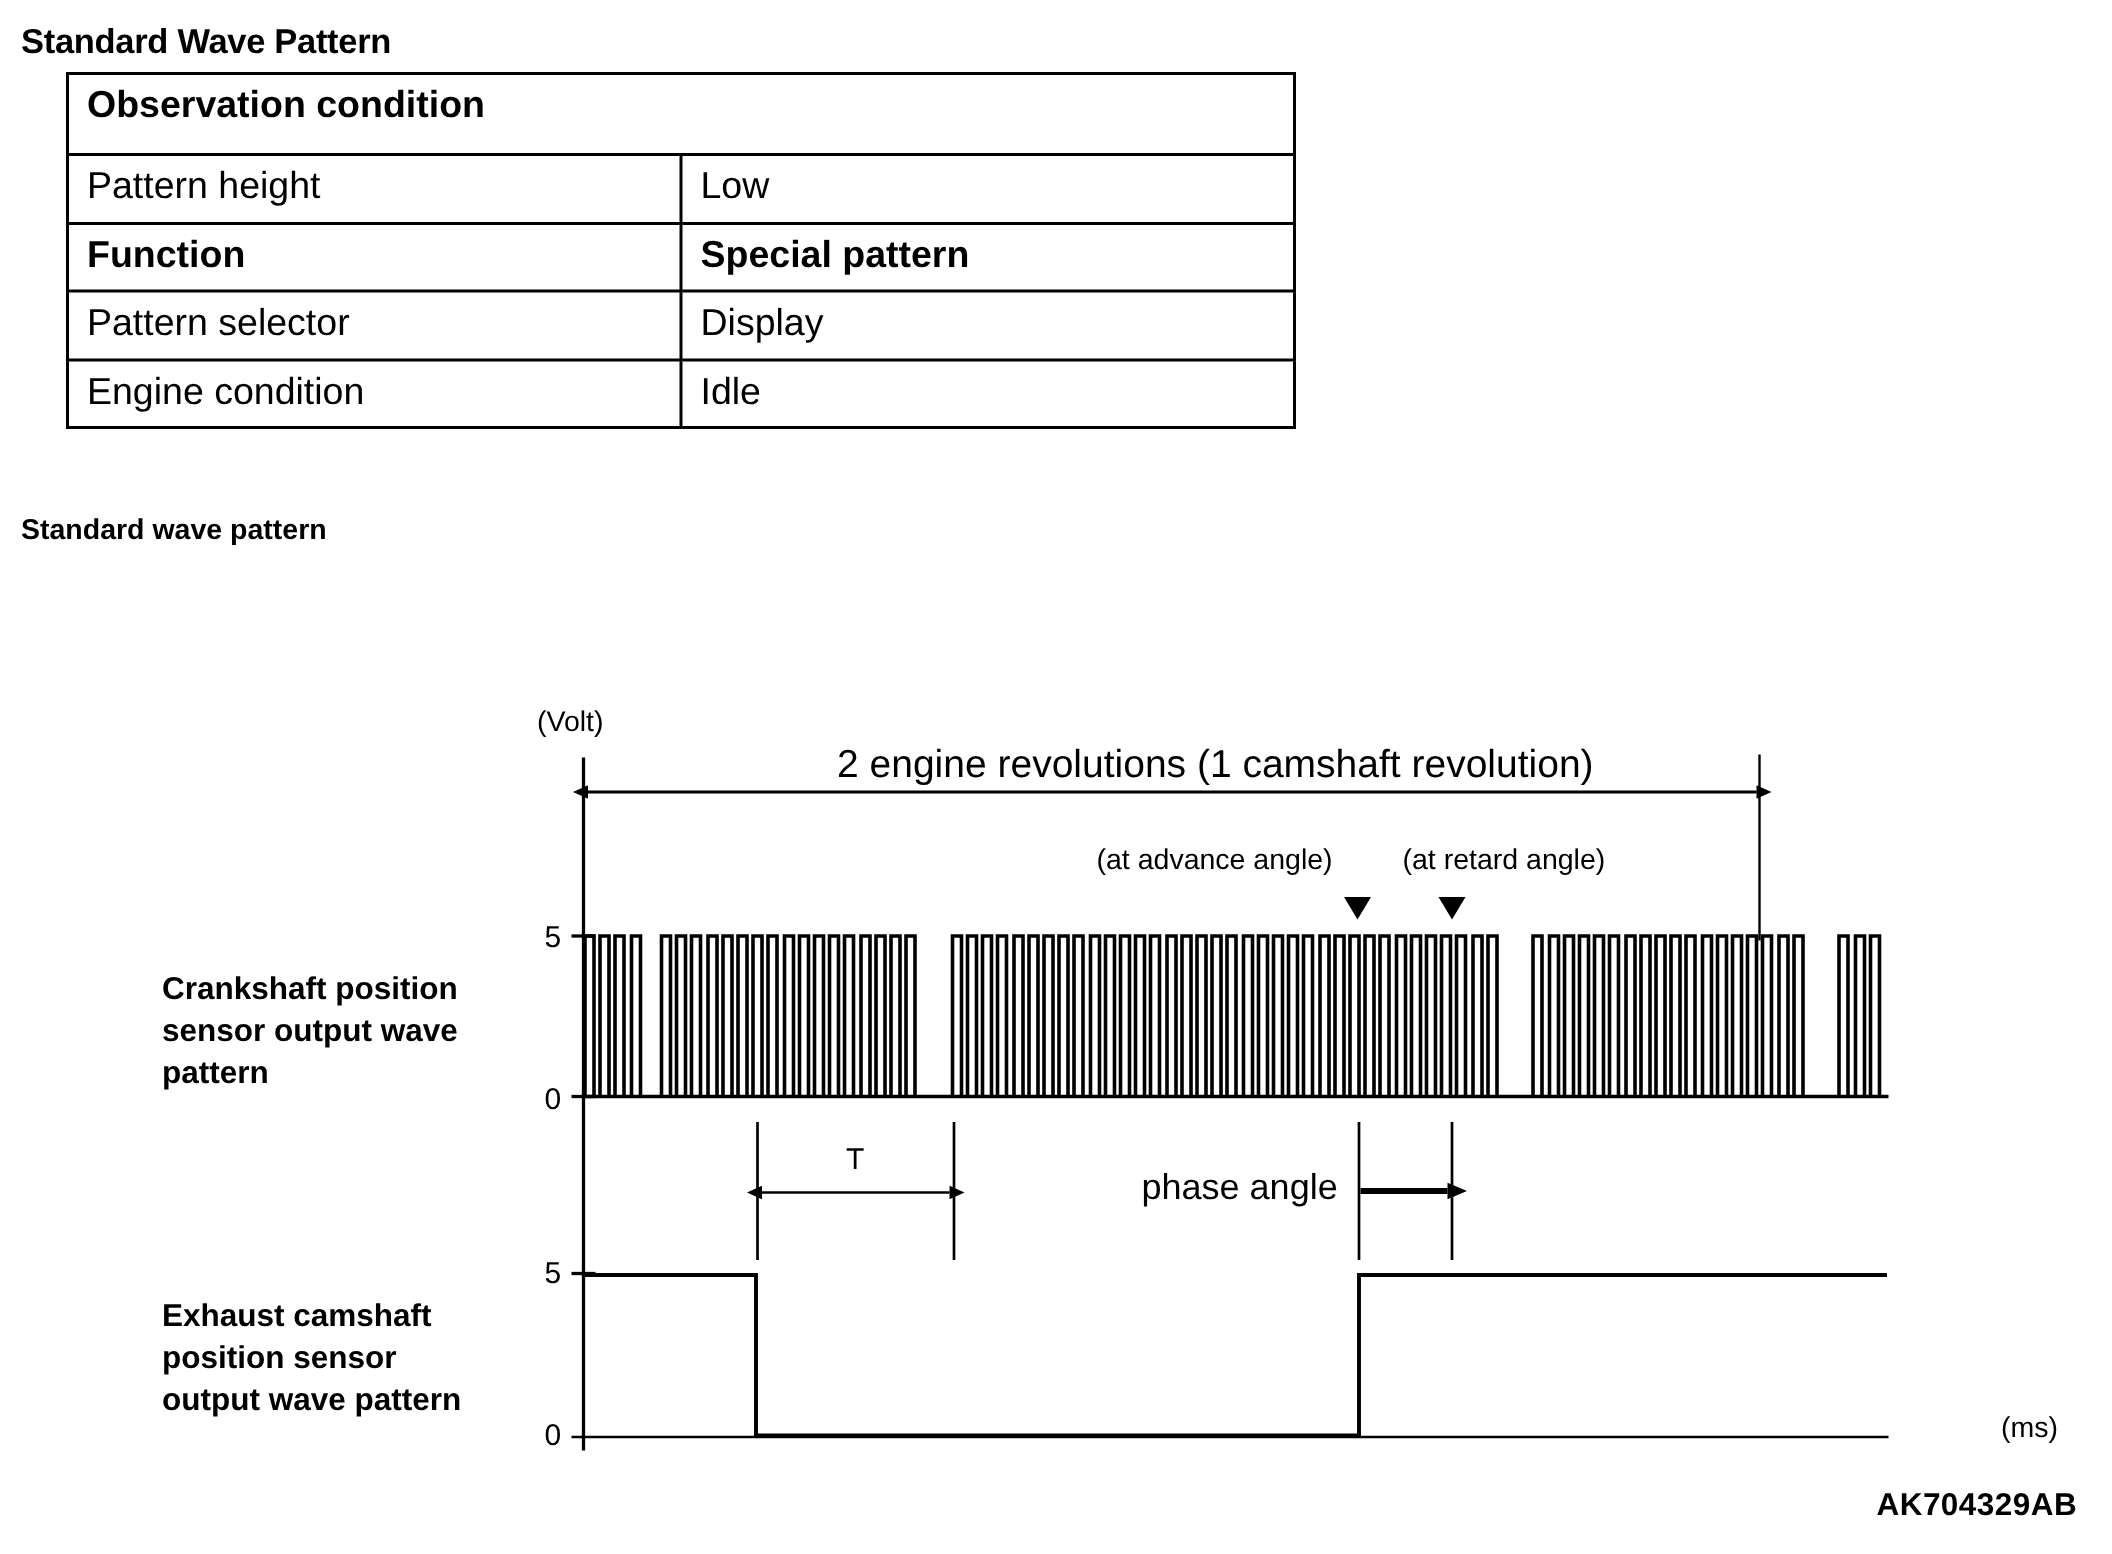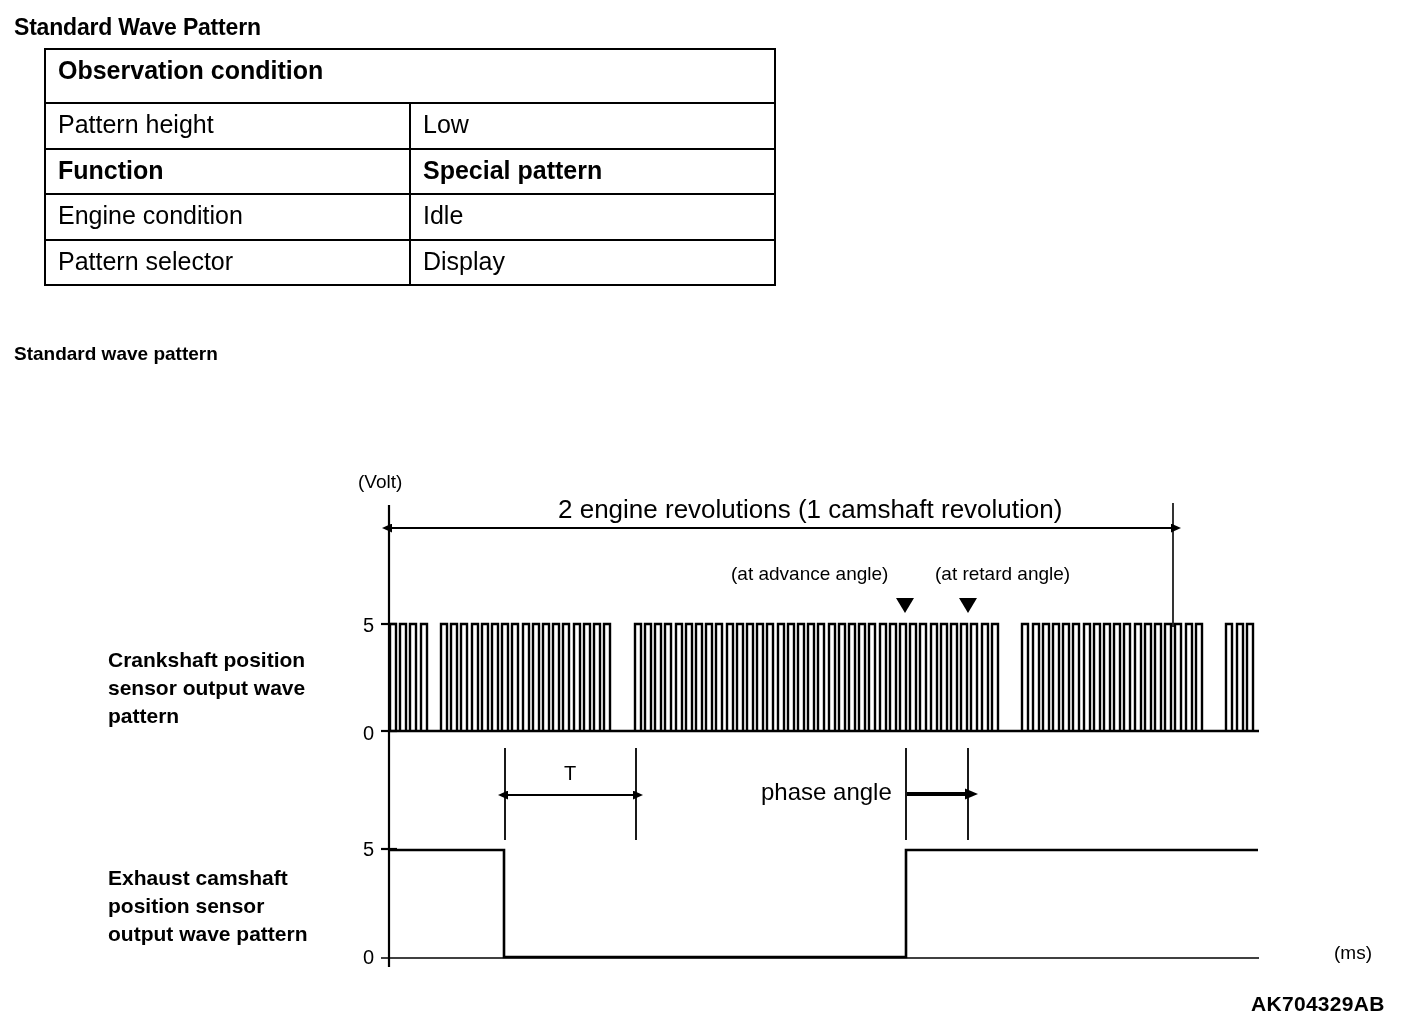"Observation condition" #obs-table { width: 732px -> 820px }
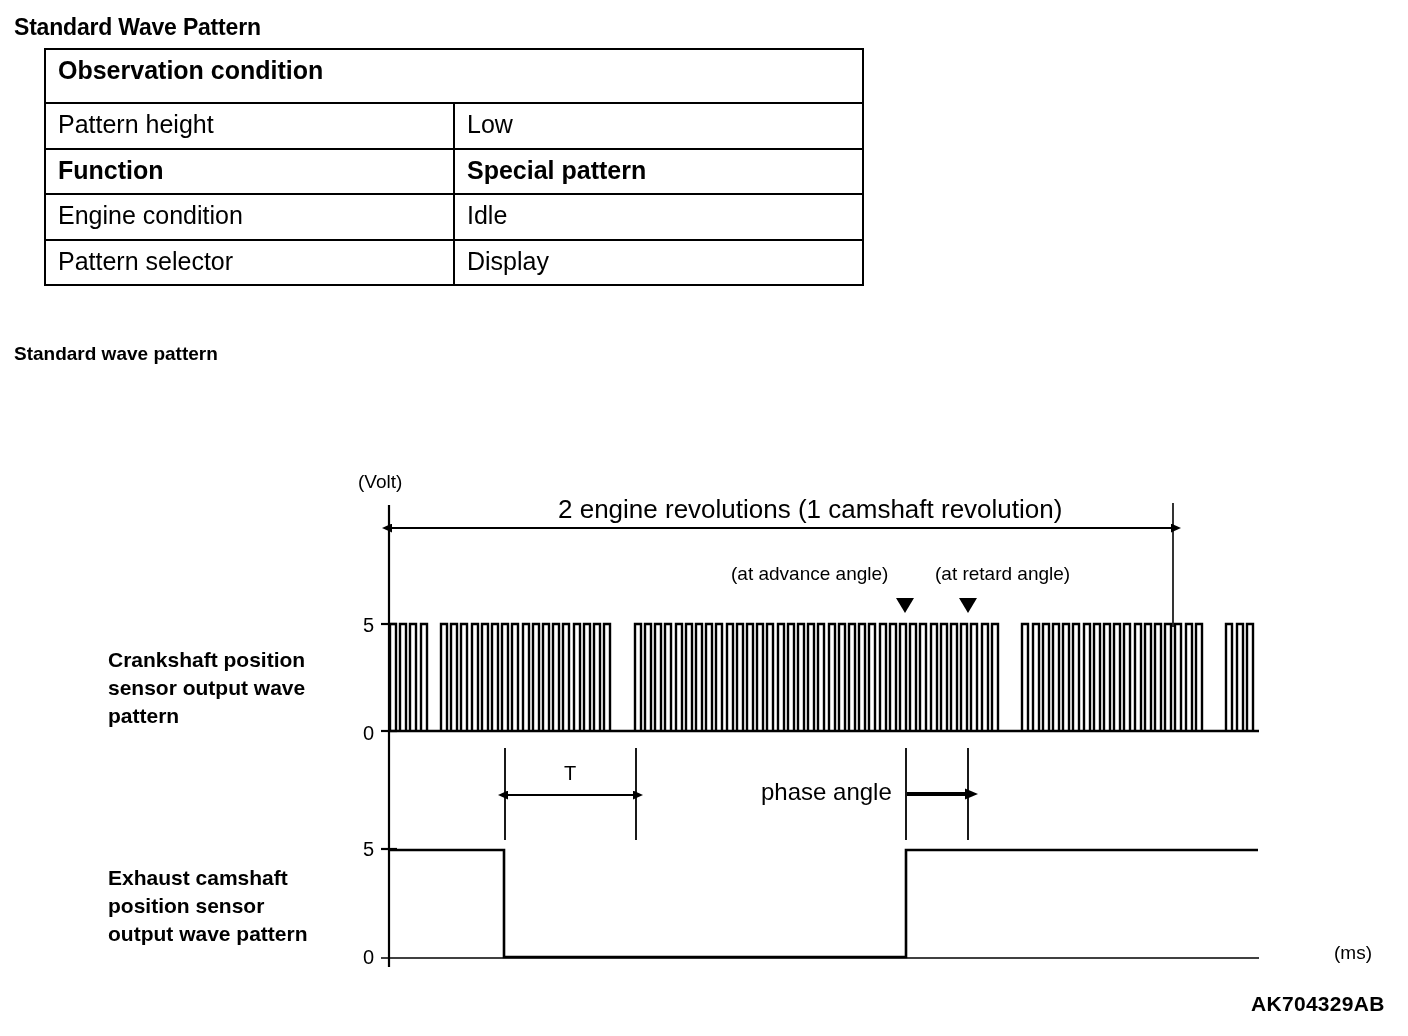"Engine condition" tr { order: before "Pattern selector" -> after "Pattern selector" }
